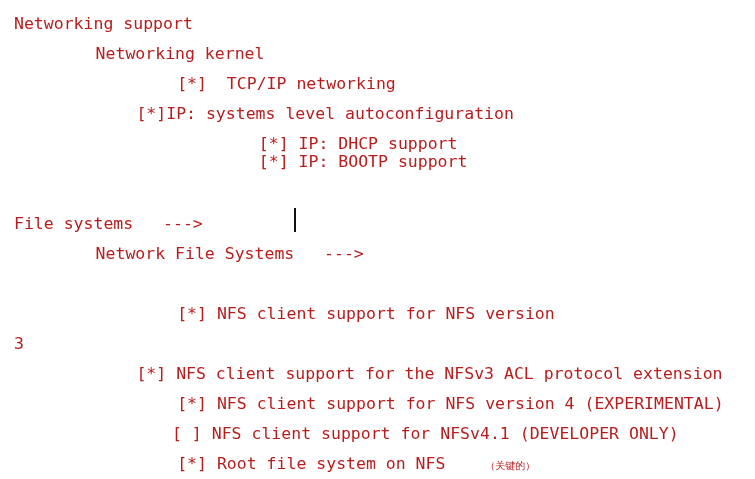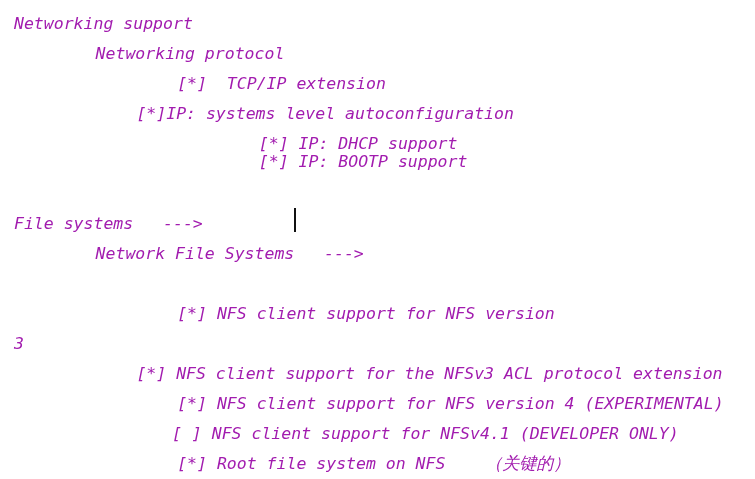"Networking support" .line { color: #a21caf -> #b91c1c; font-style: italic -> none }
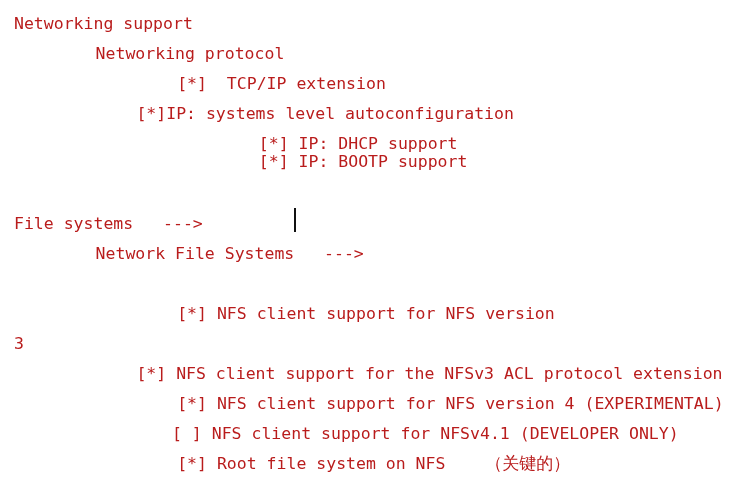"Networking protocol" span.seg { text: protocol -> kernel }
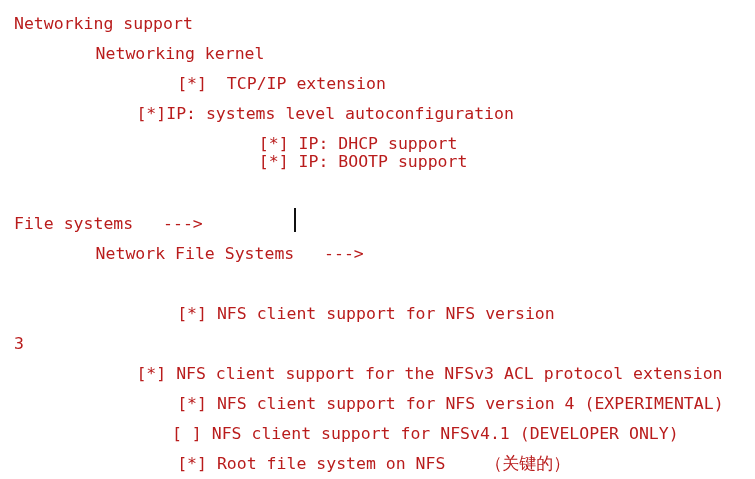"TCP/IP extension" span.seg { text: extension -> networking }
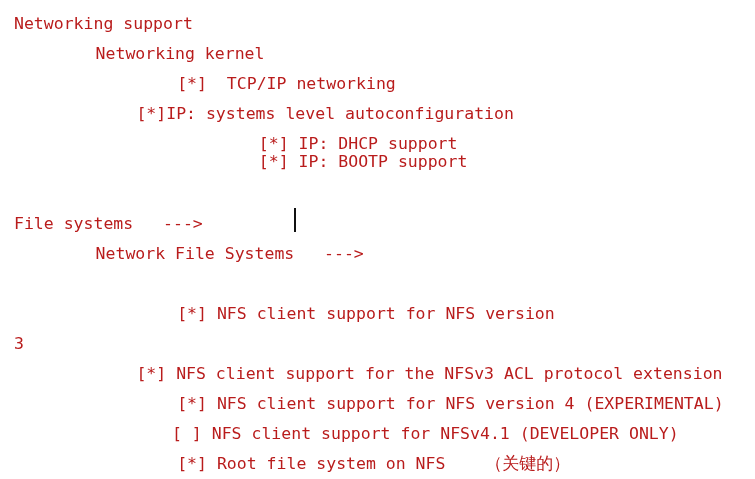"（关键的）" .cn { font-size: 17px -> 10px }
